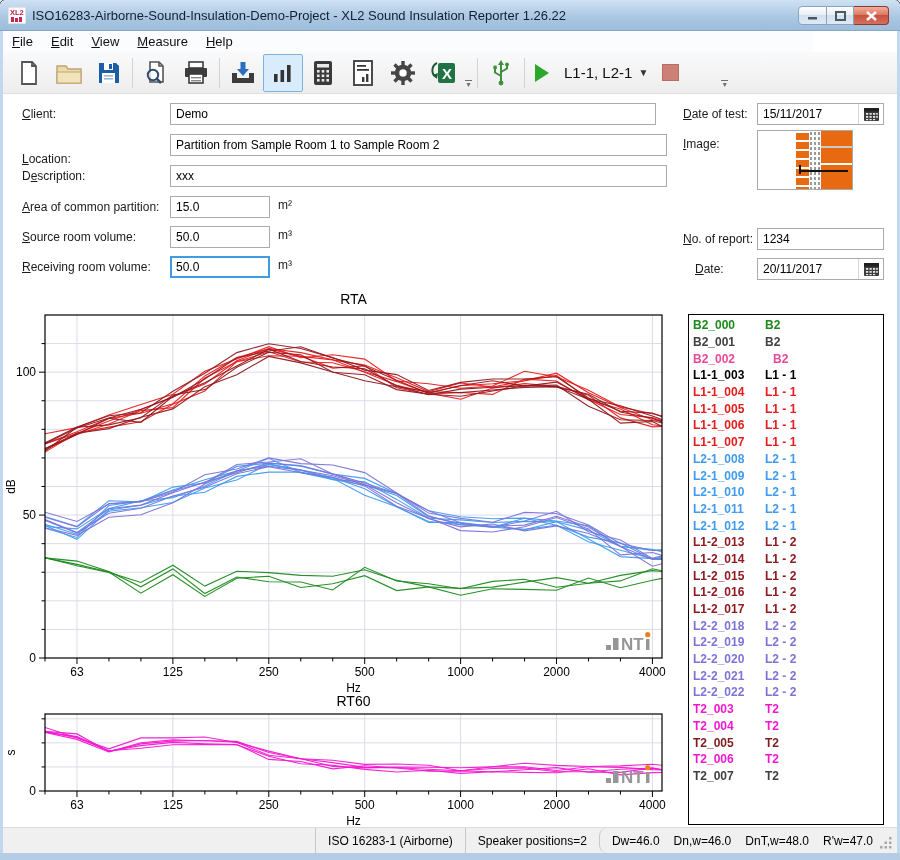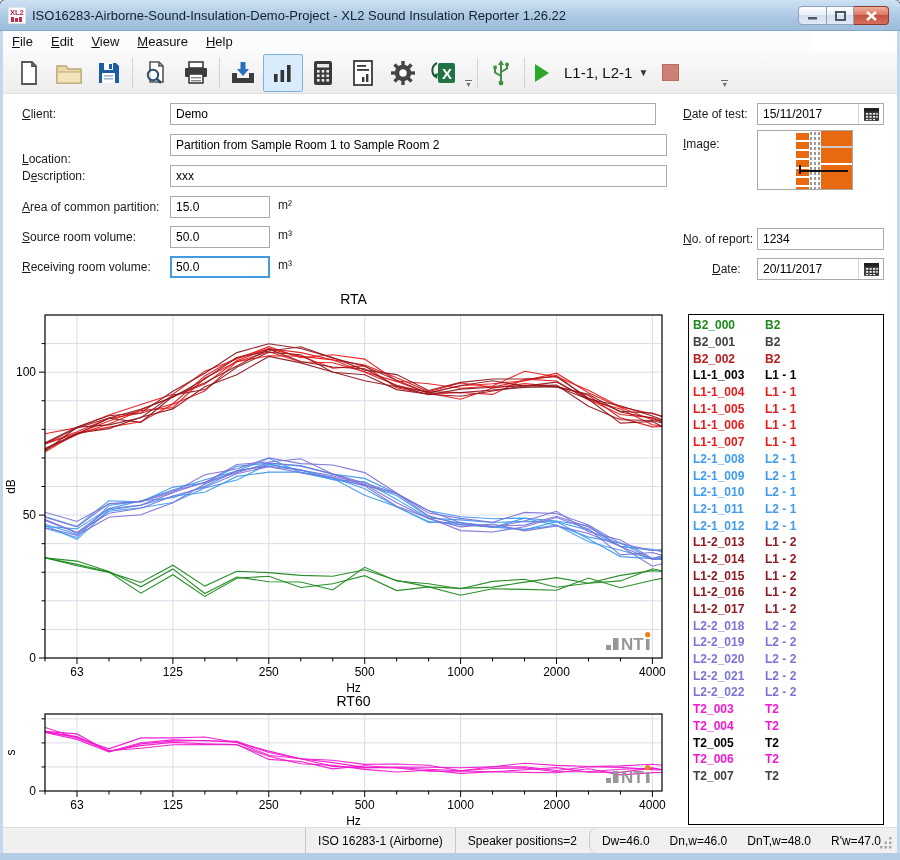"Date:" span.flabel { left: 709px -> 692px }
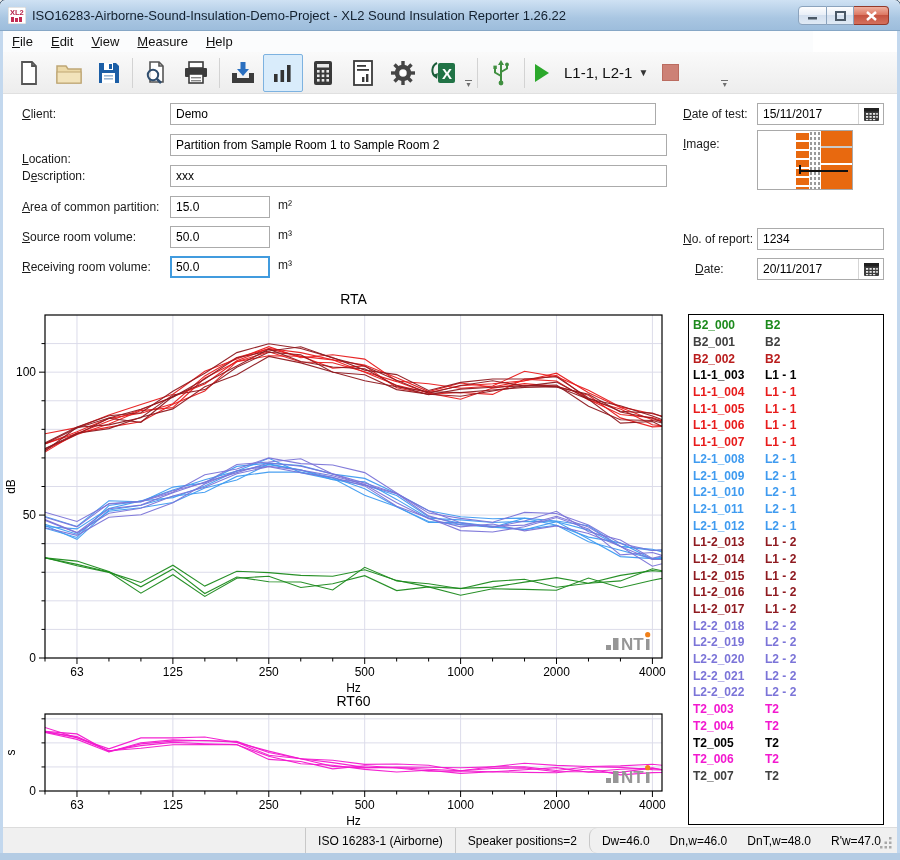"B2_002" div.m-row { color: #b91c1c -> #ec4899; gap: none -> 8px }
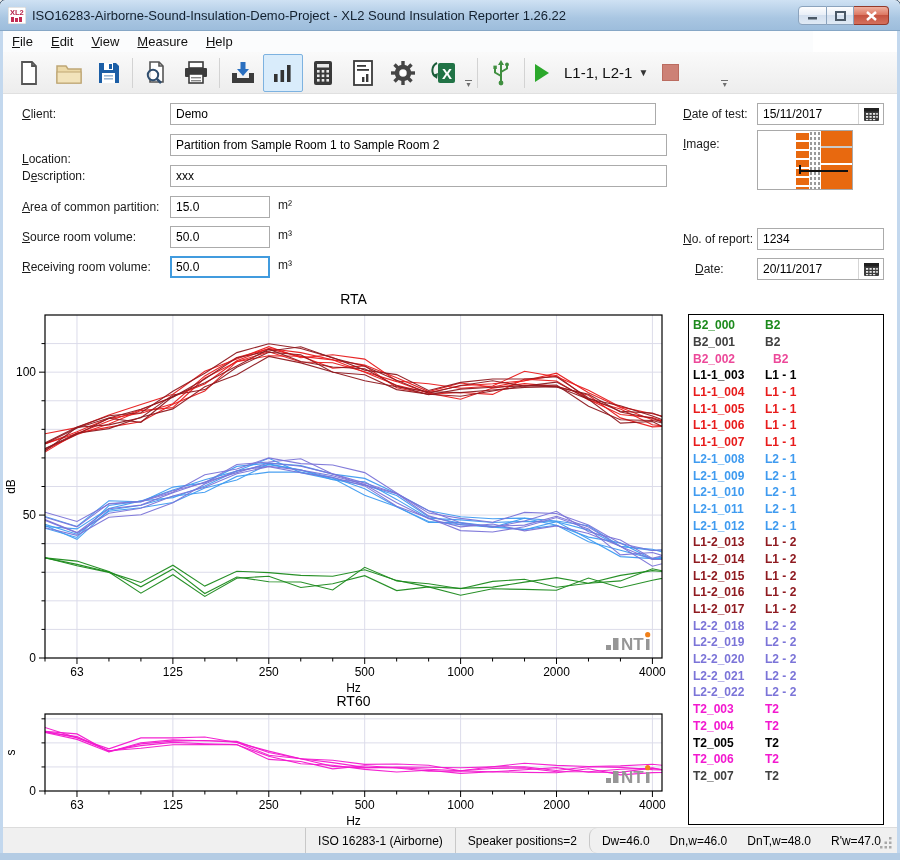"T2_005" div.m-row { color: #000000 -> #7f1d1d }
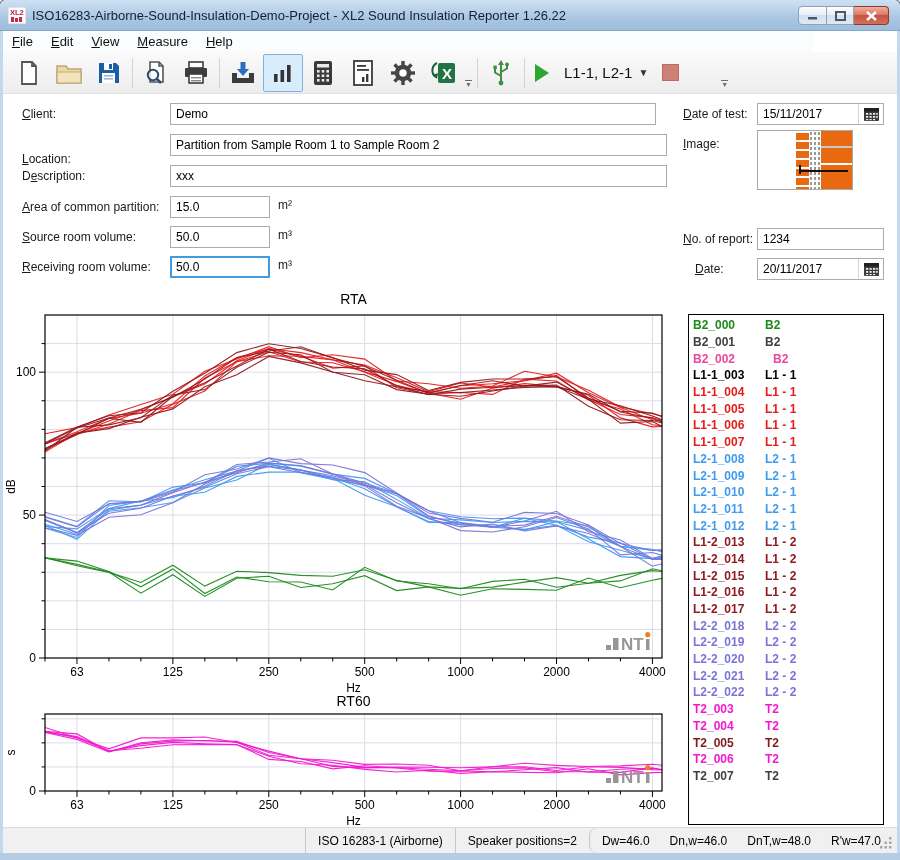"Dw=46.0" .sb-results { gap: 20px -> 14px; padding-right: 16px -> 24px }
